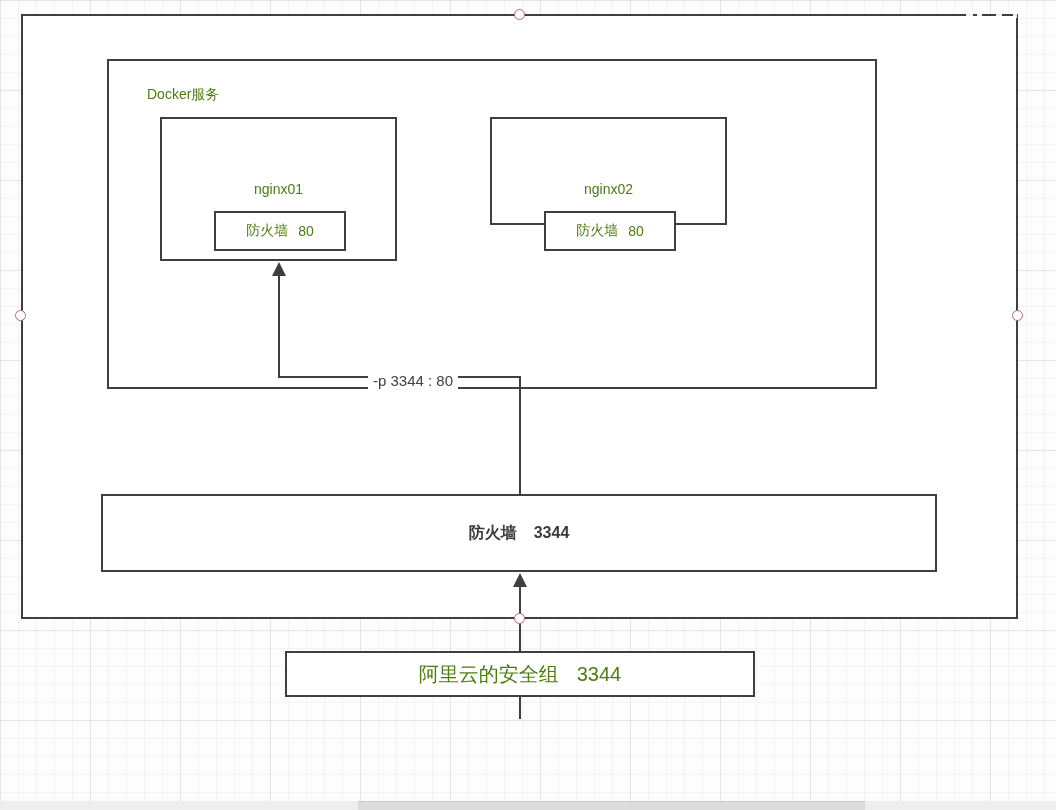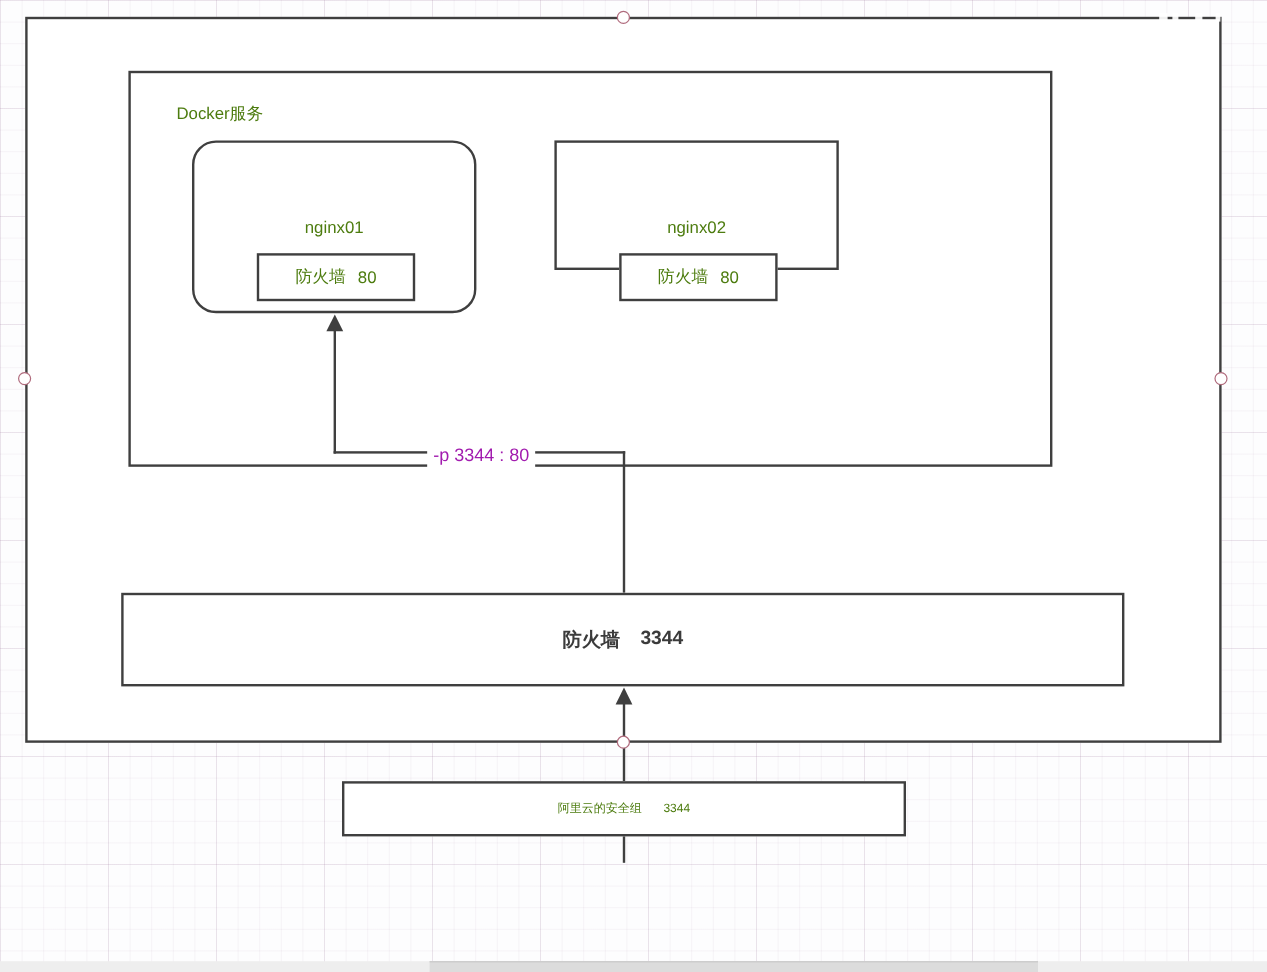"nginx01" div.shape { border-radius: 20px -> none }
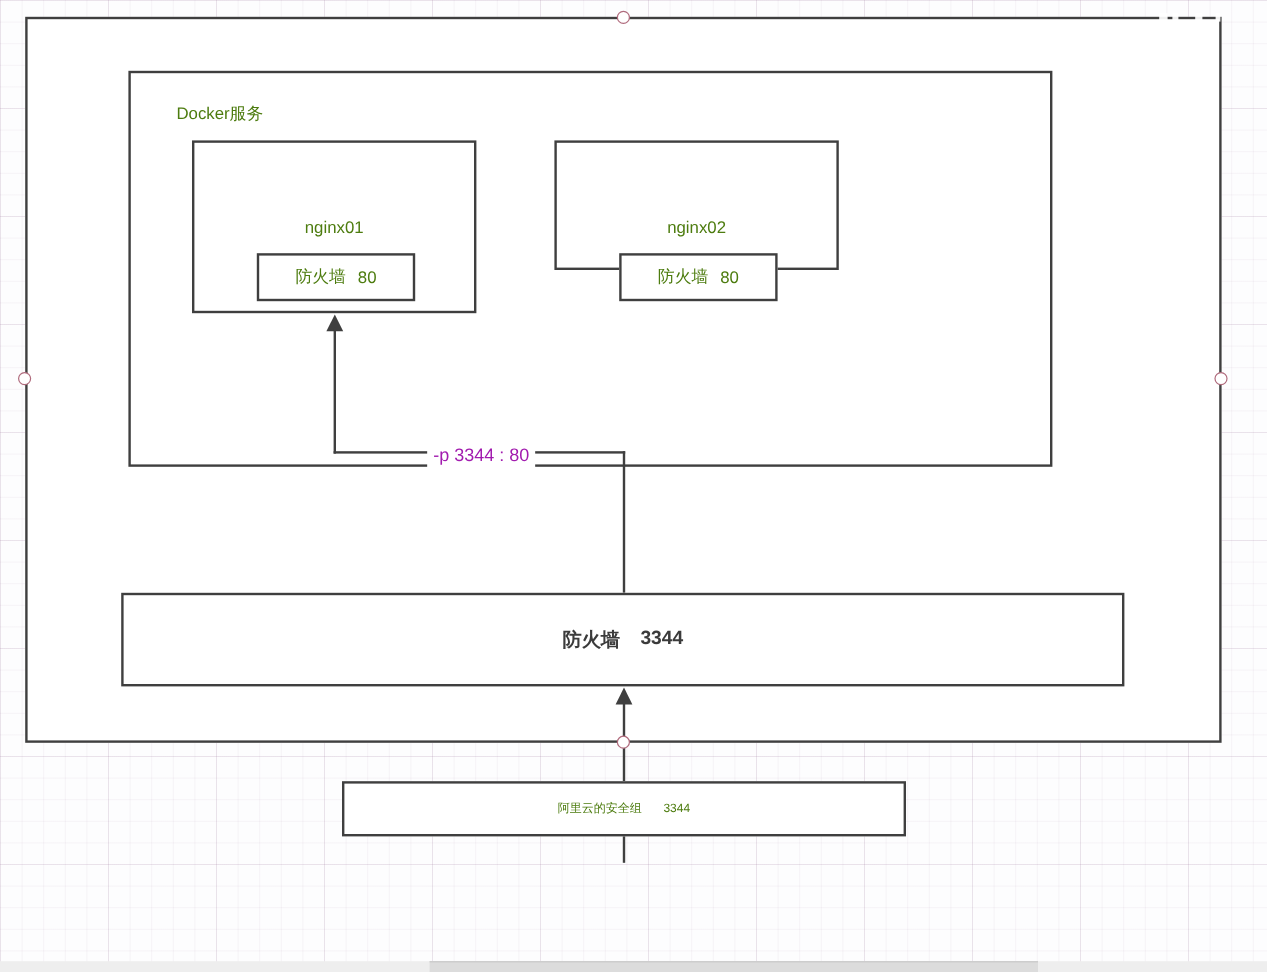"nginx02" div.shape { left: 462px -> 490px }
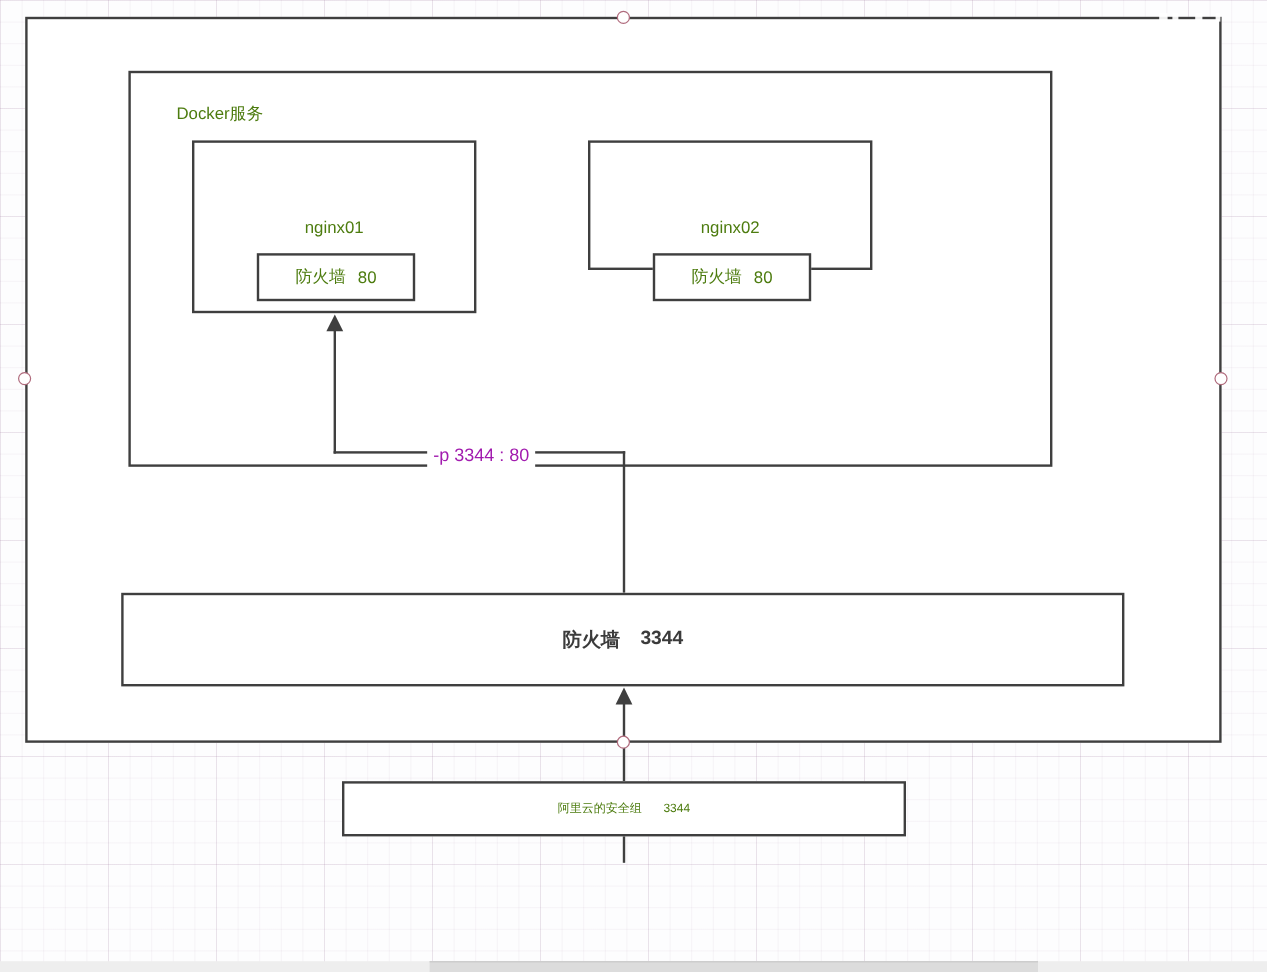"-p 3344 : 80" .edge-label { color: #a21caf -> #404040; margin-left: none -> 12px }
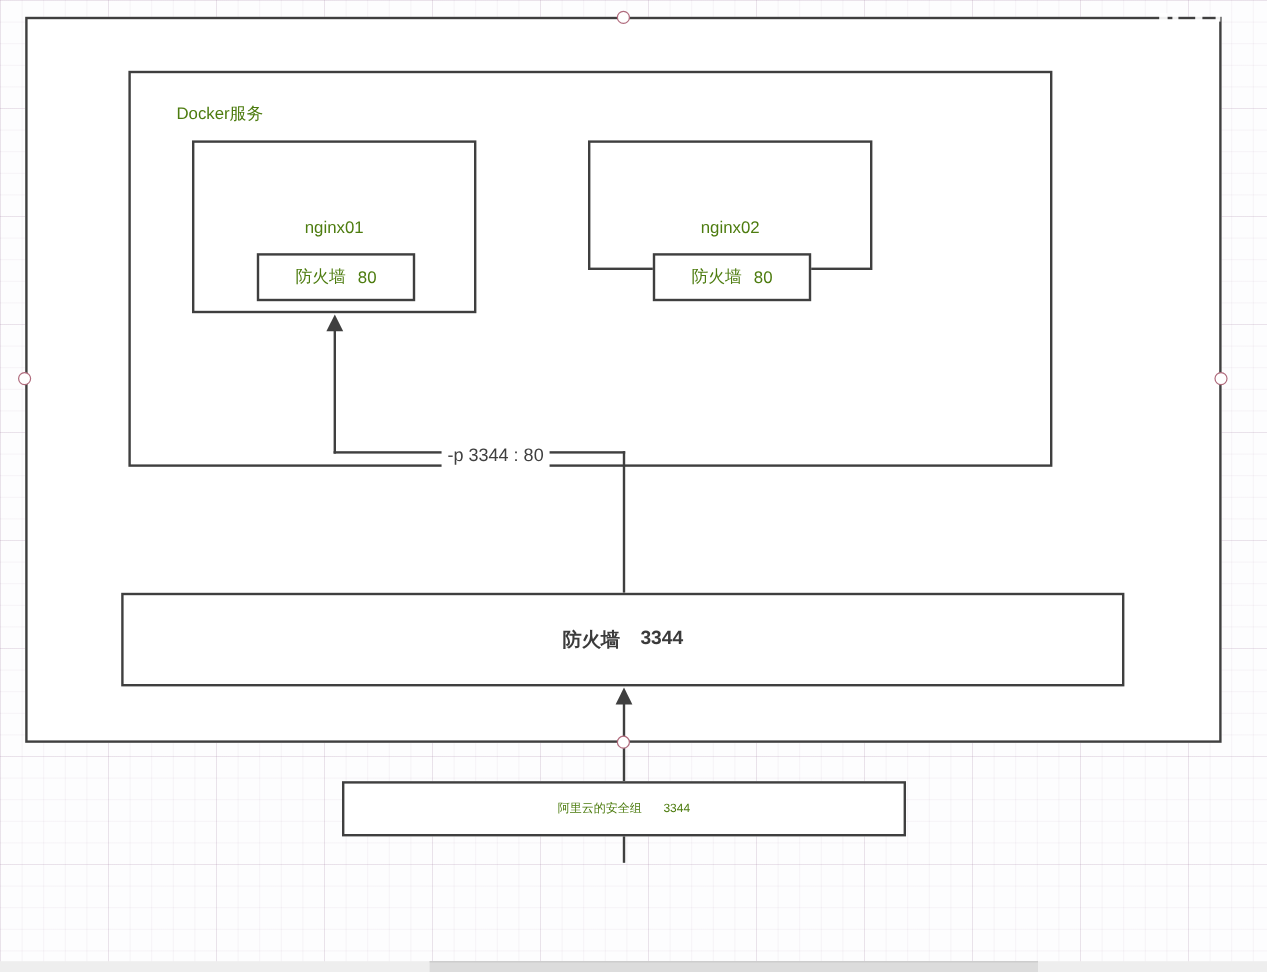"阿里云的安全组" div.shape { font-size: 10px -> 20px }
